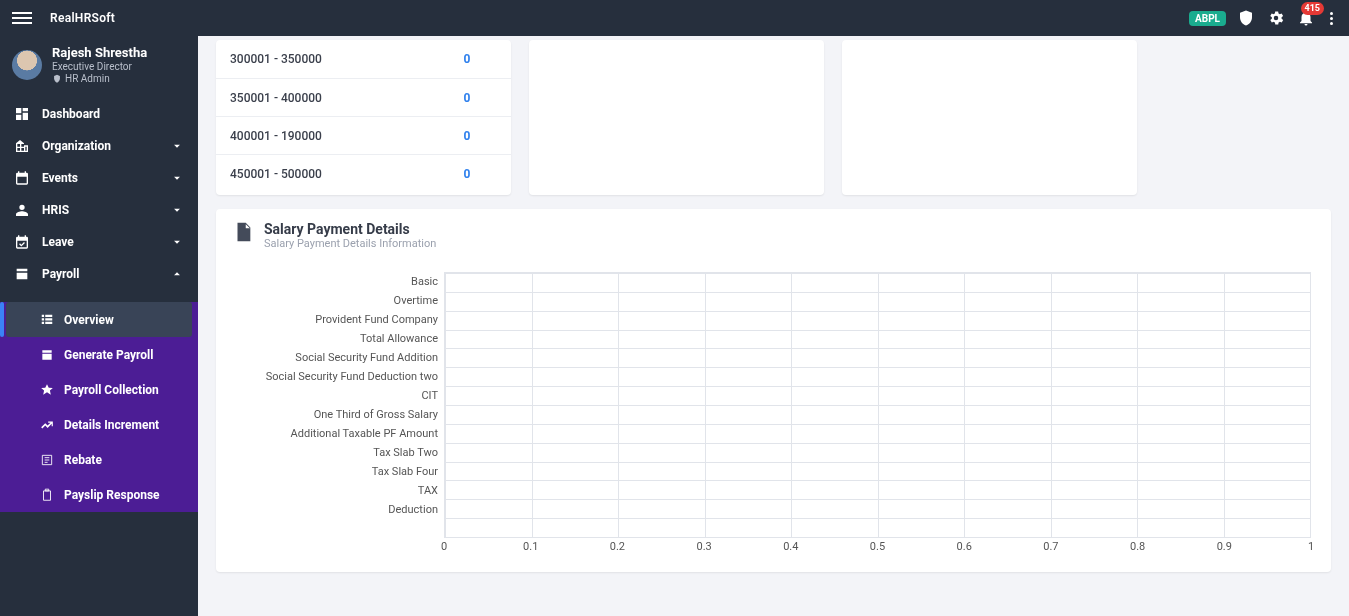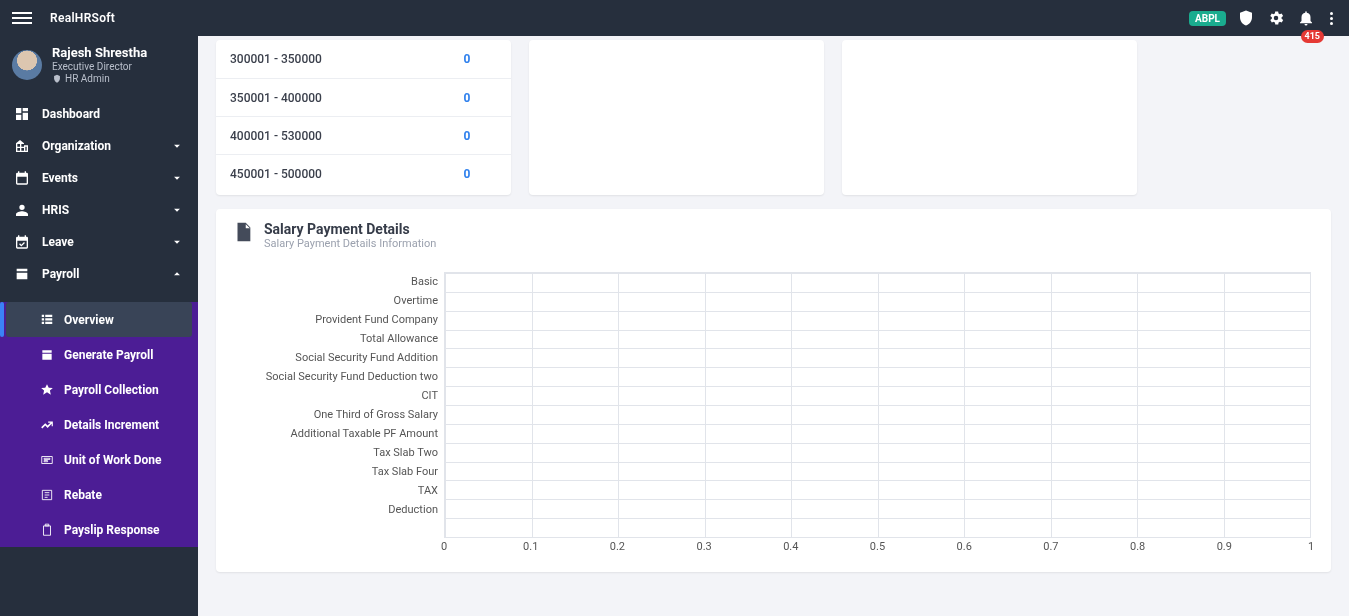"415" .noti-badge { margin-top: 28px -> none }
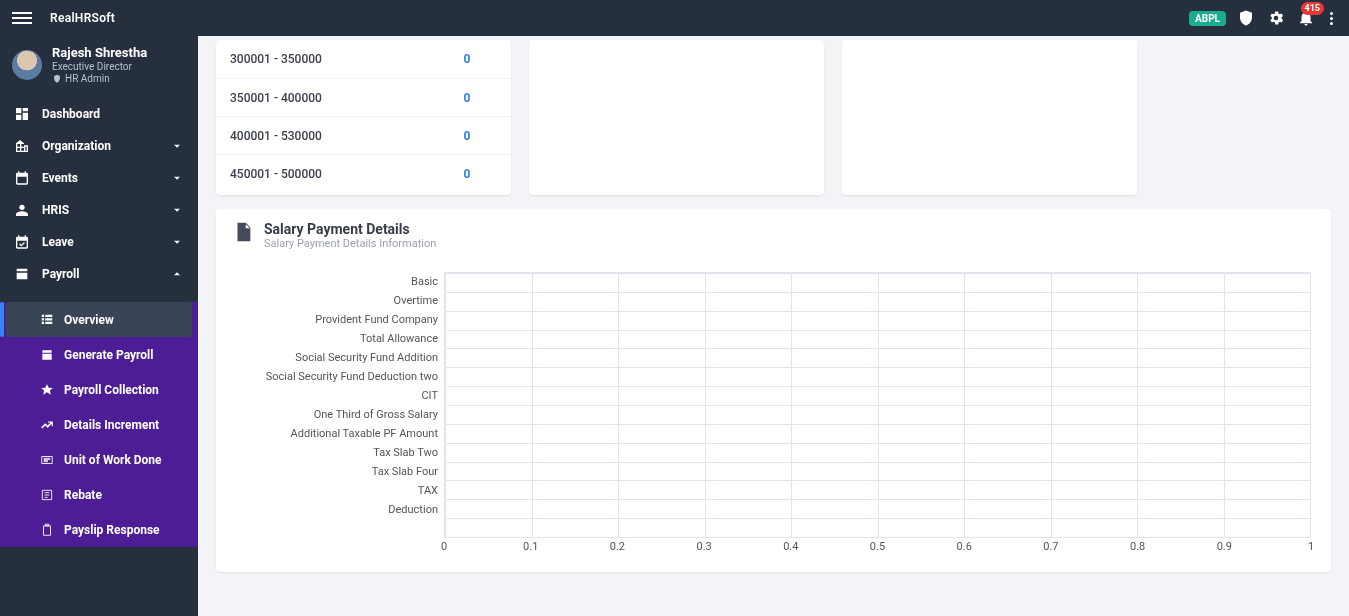"400001 - 530000" div.range-label { text: 530000 -> 190000 }
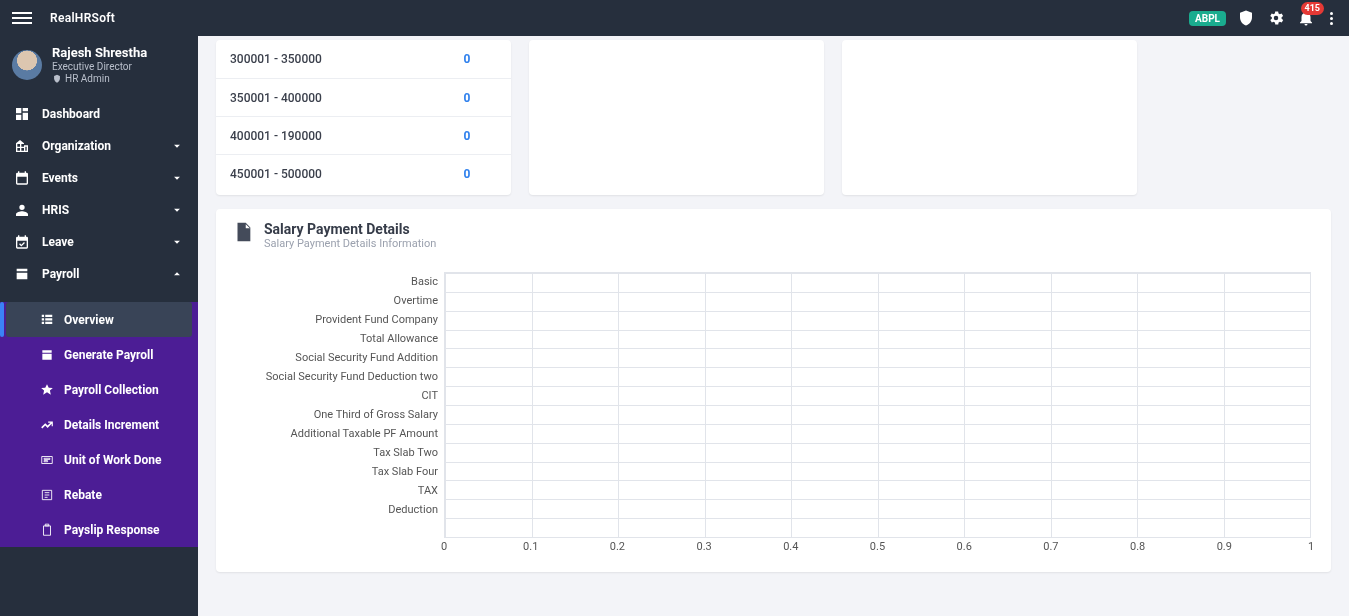"Unit of Work Done" div.sub-item { html: <div> <div> <svg> <path></path> </svg> </div> <span>Unit of Work Done</span> </div> -> none }
